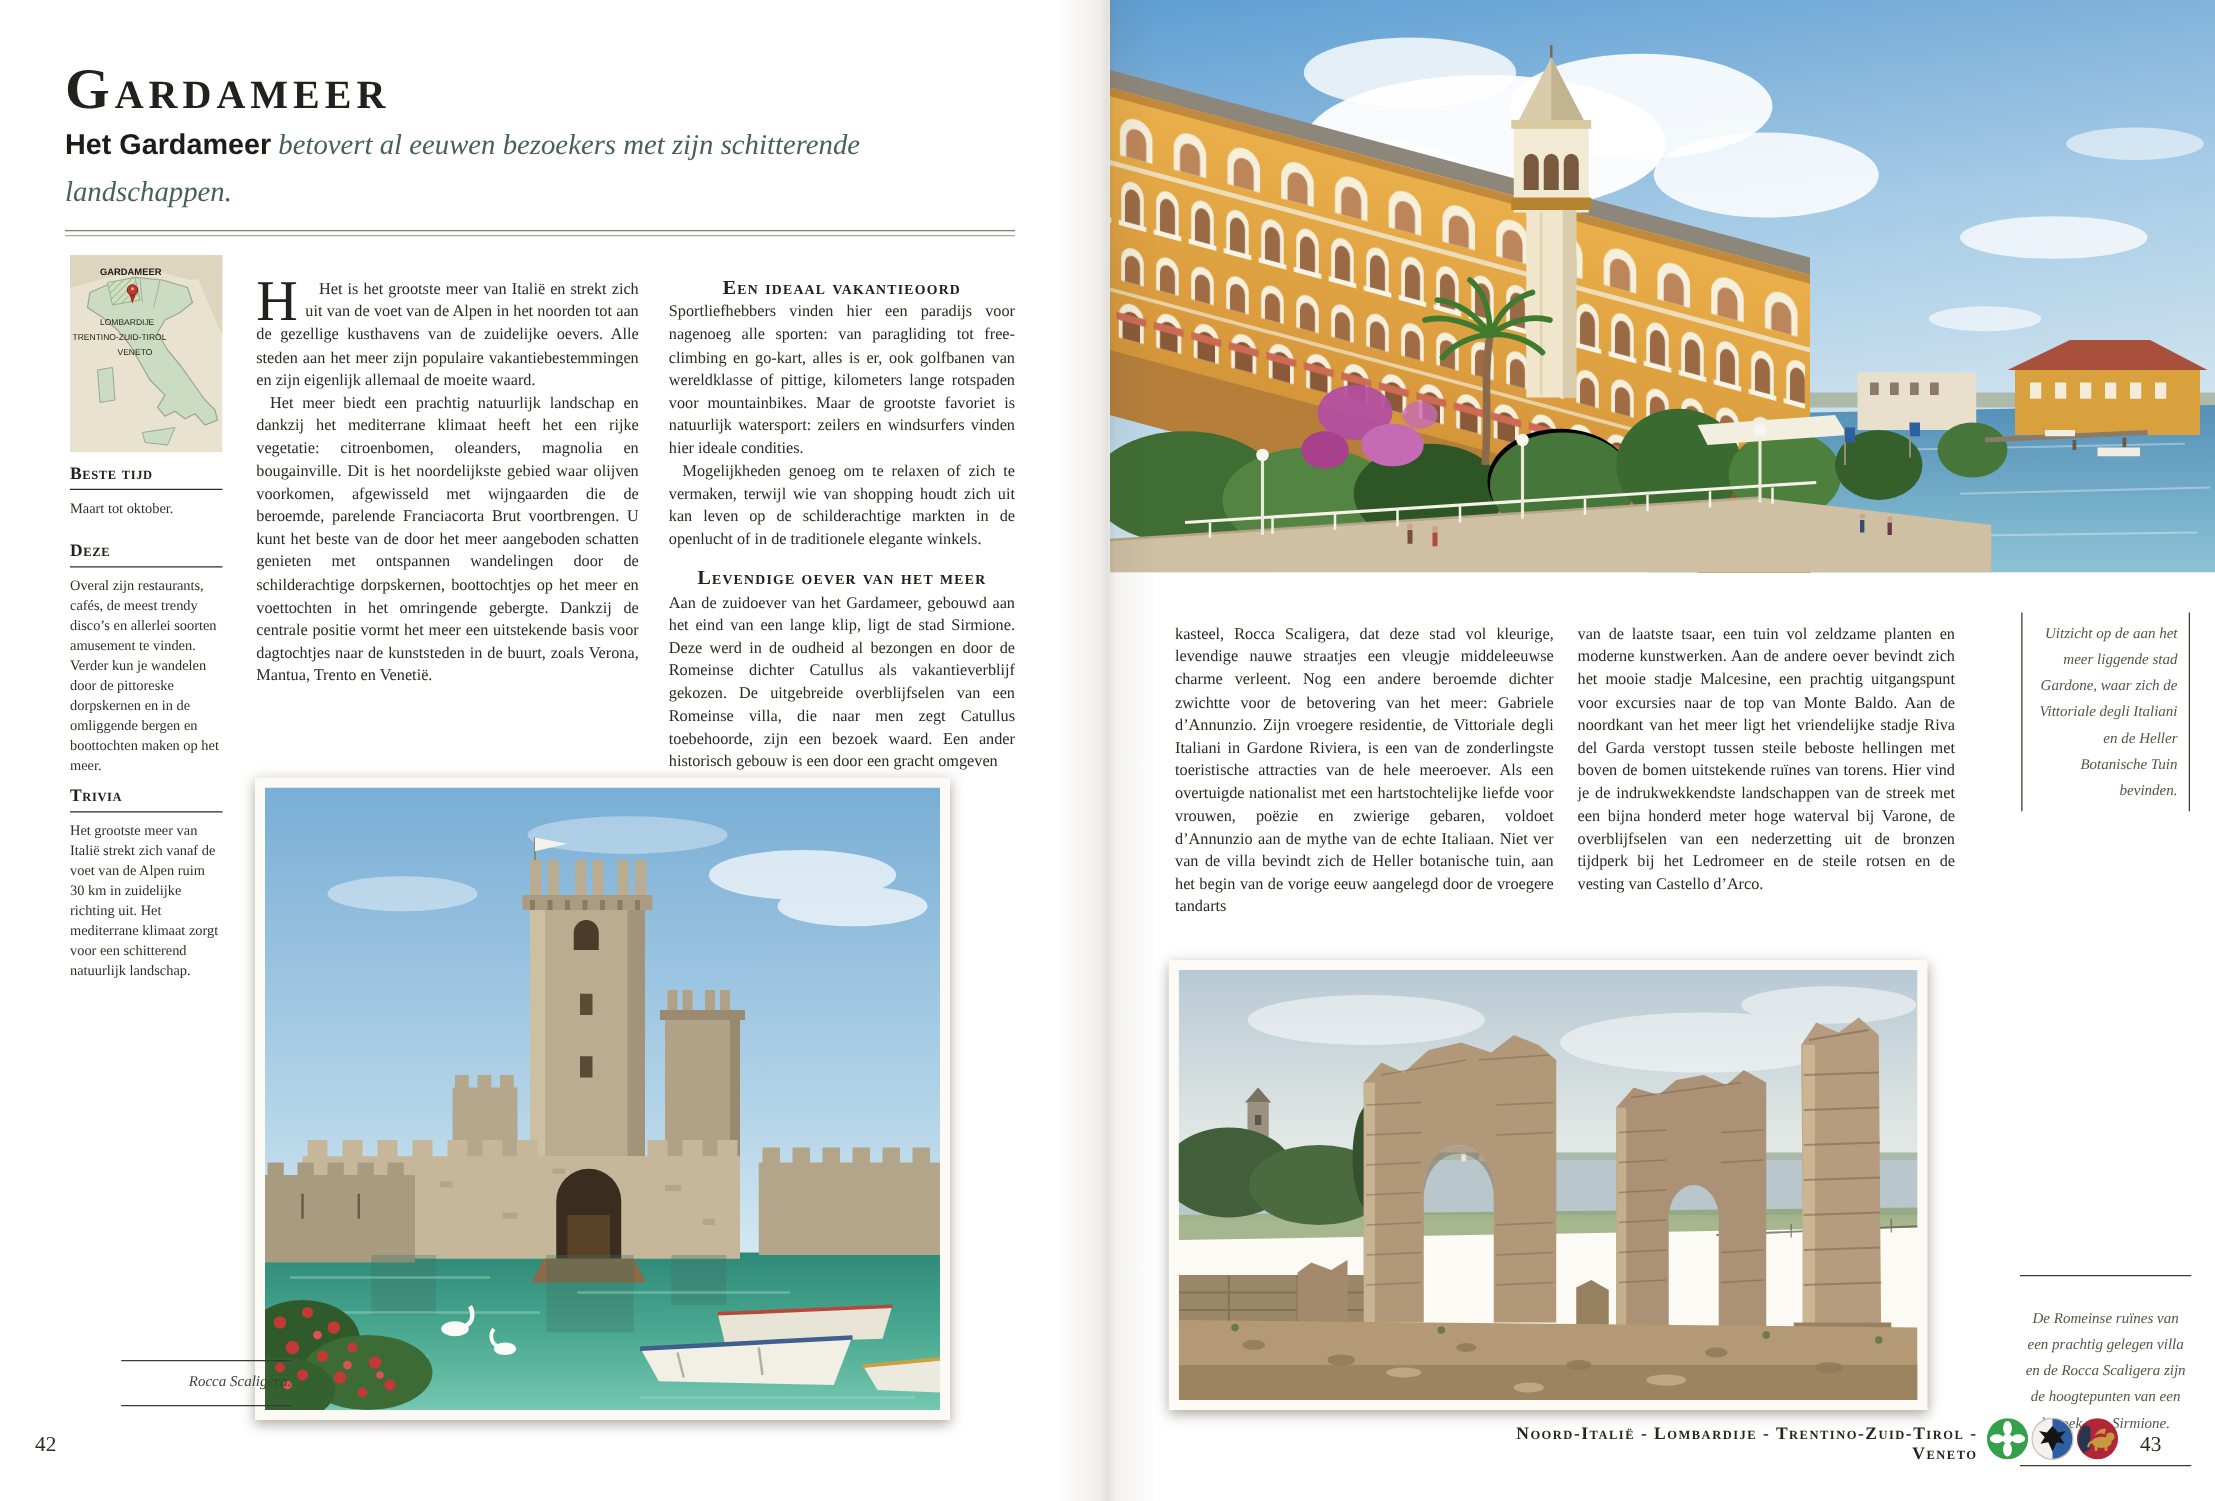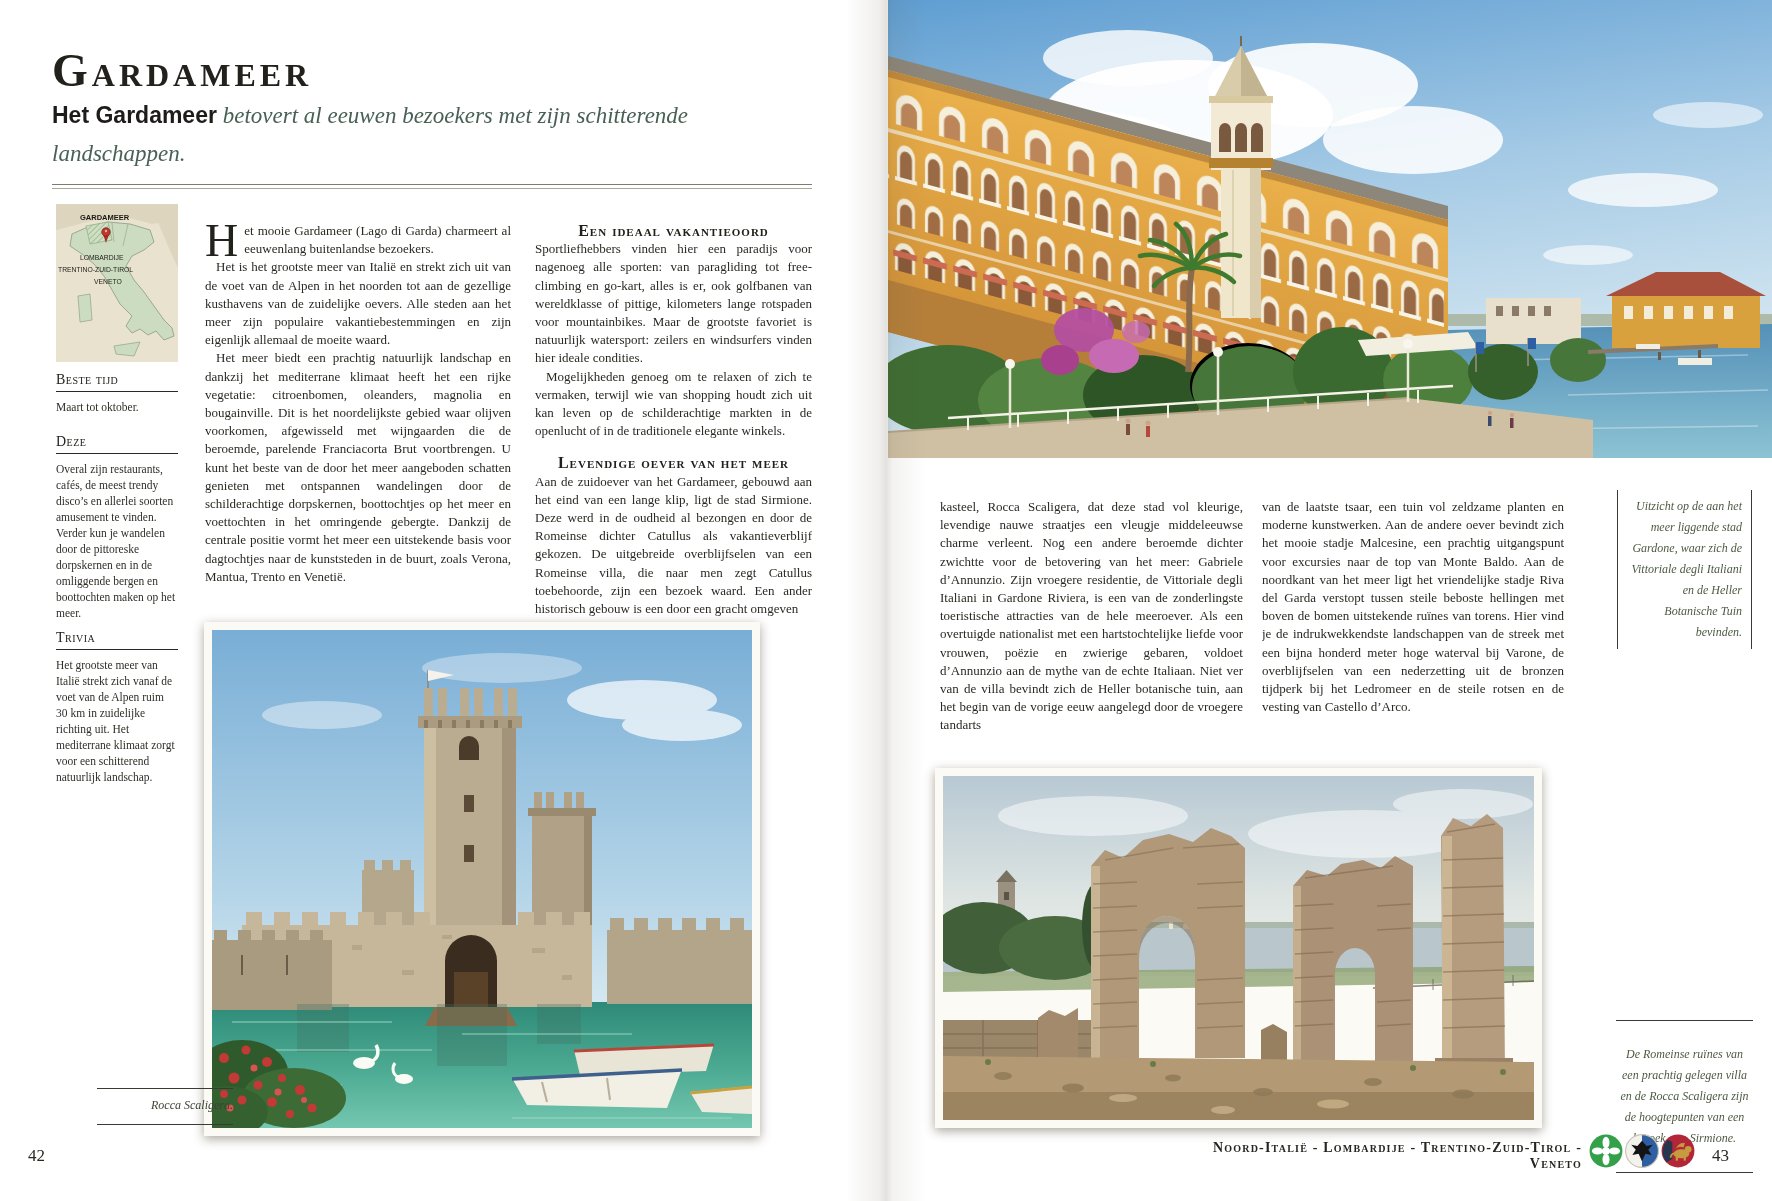"et mooie Gardameer (Lago di" span { html: <span>et mooie Gardameer (Lago di Garda) charmeert al eeuwenlang buitenlandse bezoekers.</span> -> none }
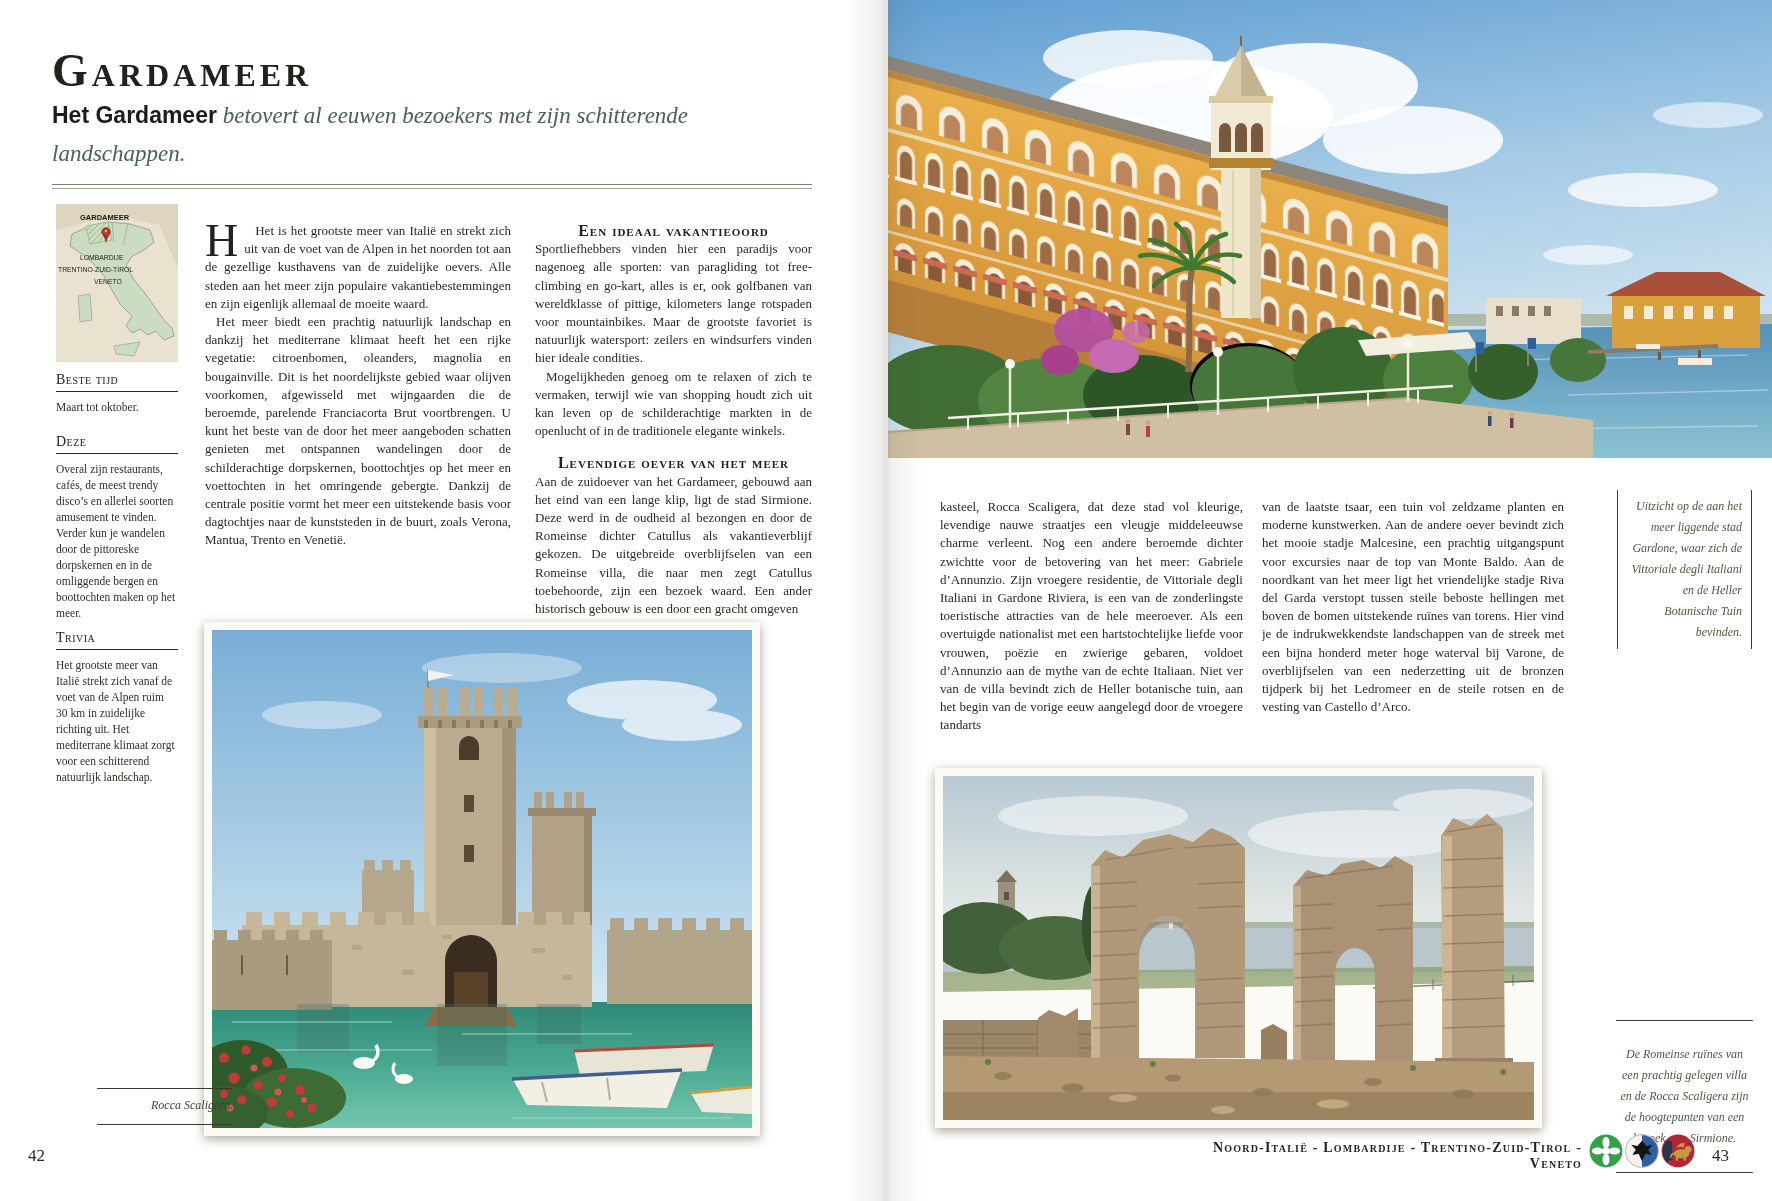"Beste tijd" .sb-head { font-weight: normal -> bold }
